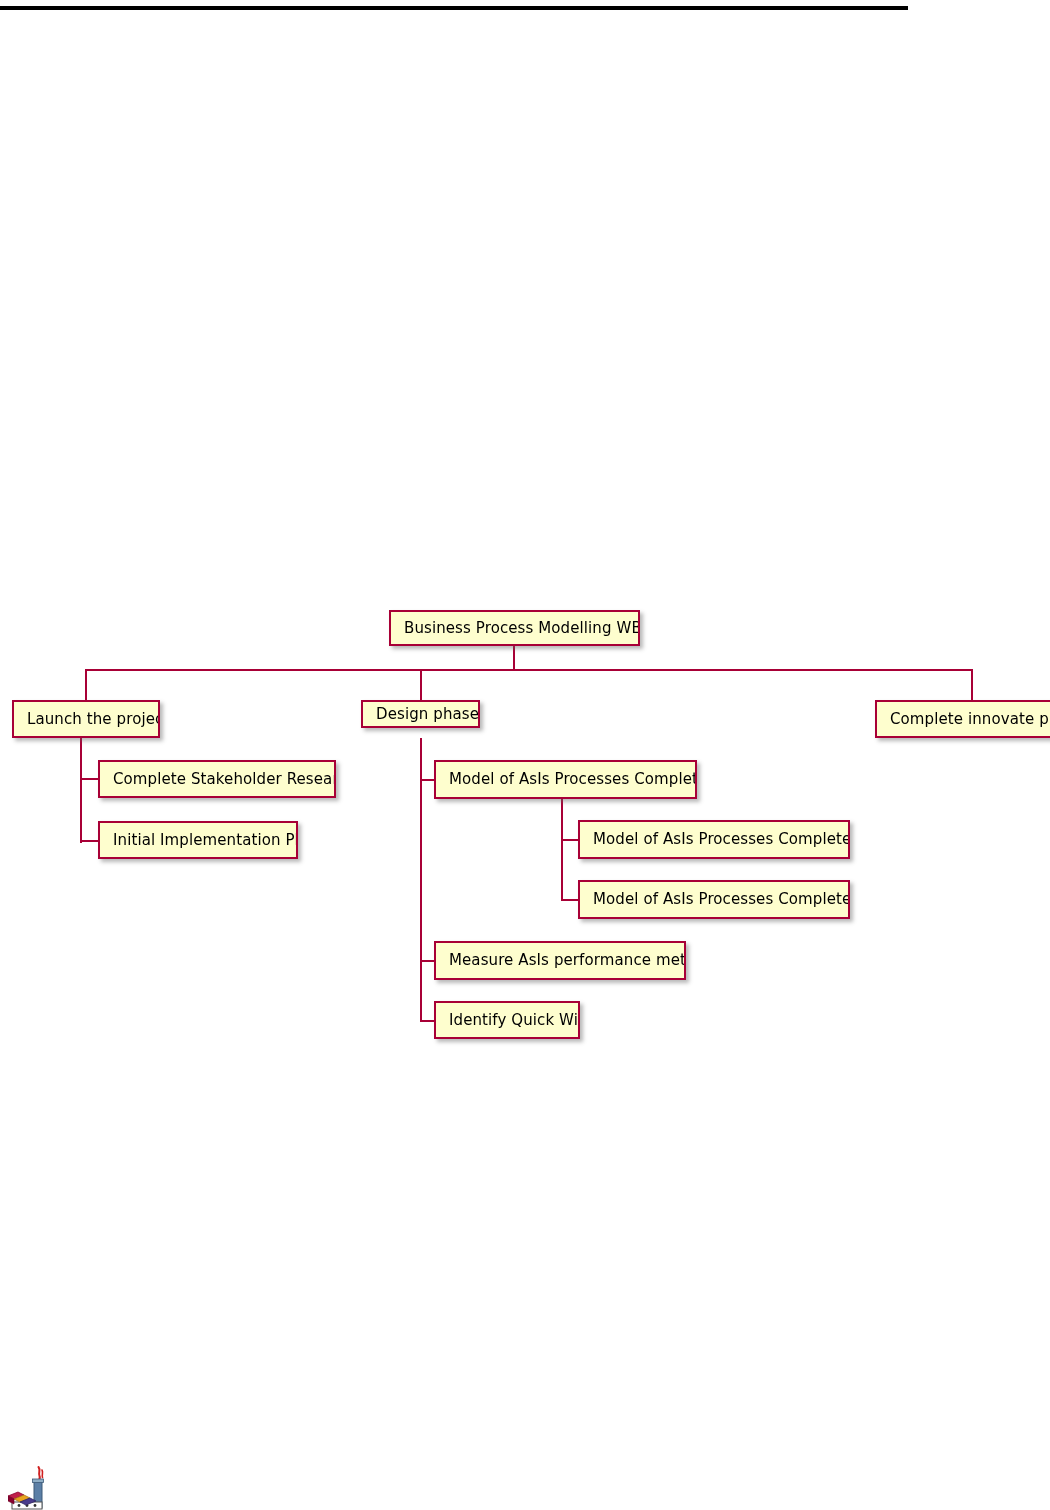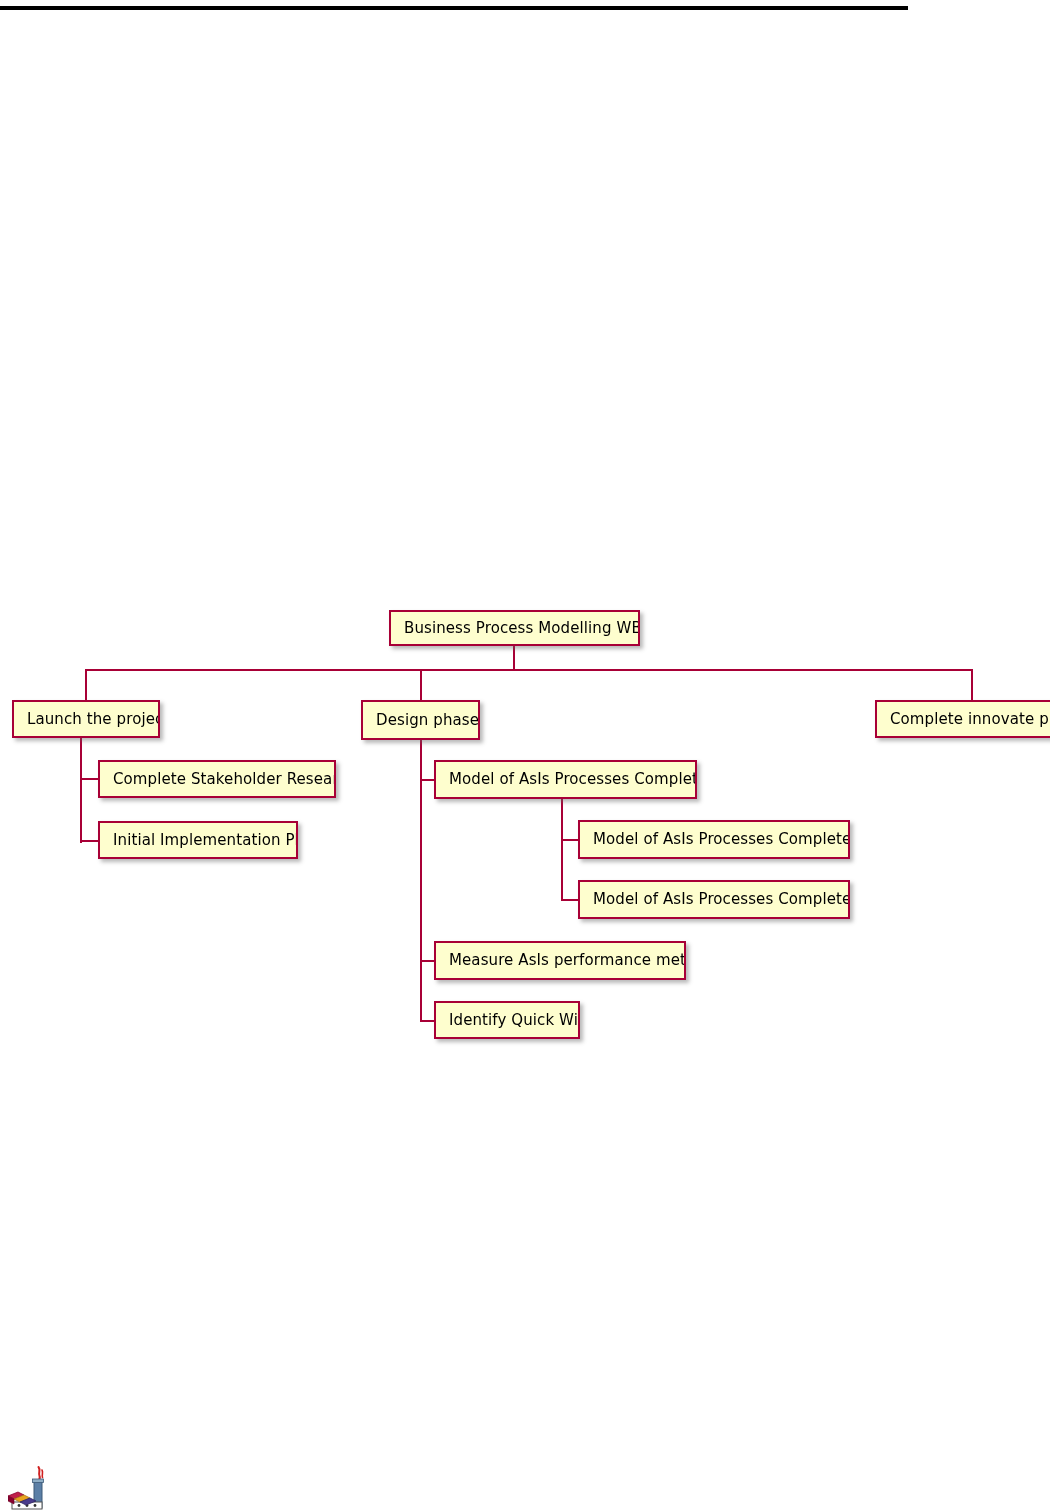"Design phase" div.node { height: 40px -> 28px }
